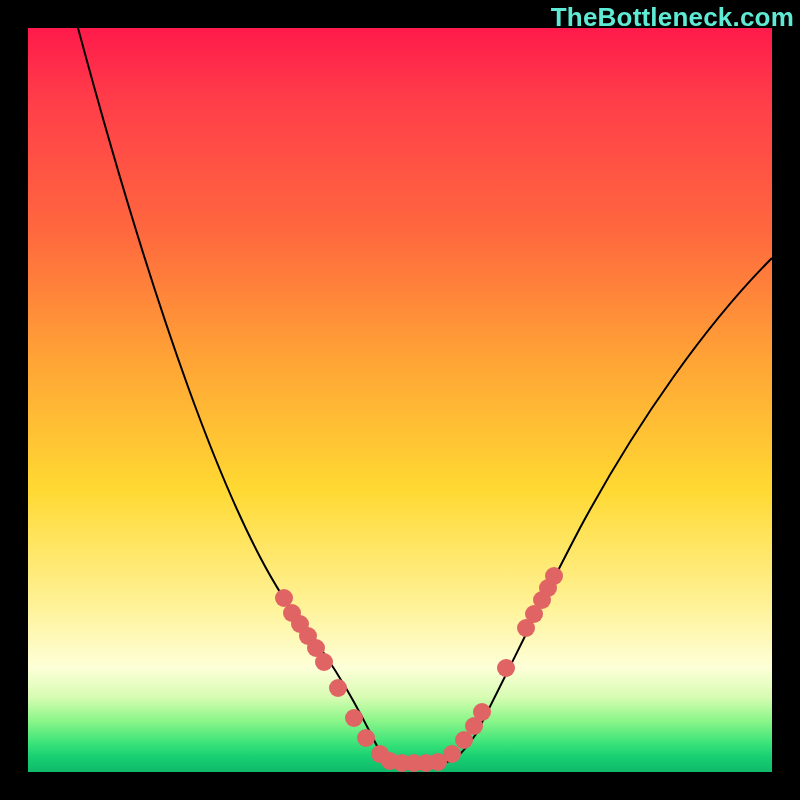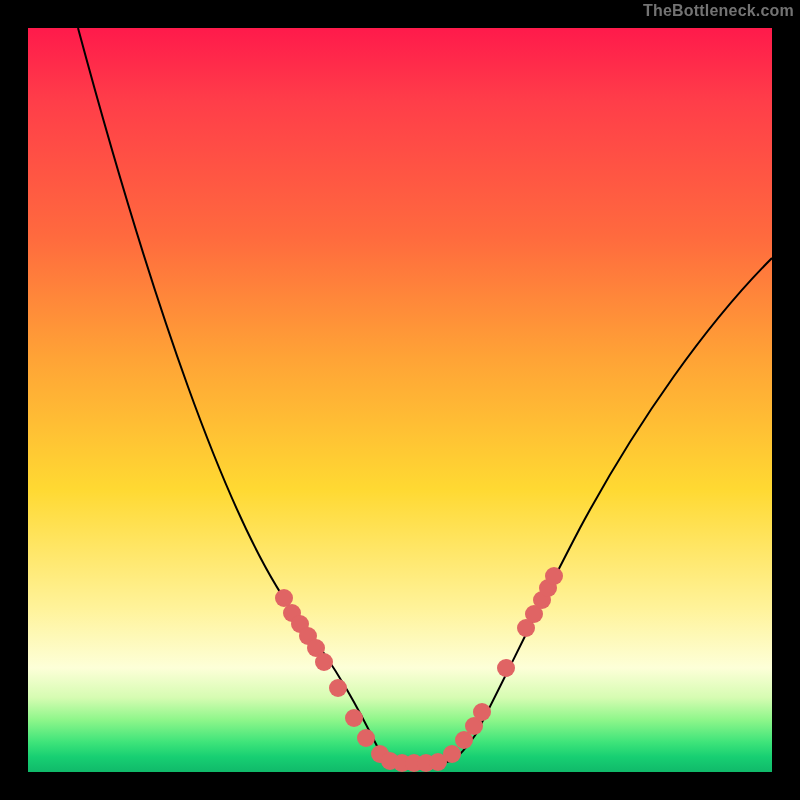"TheBottleneck.com" .watermark { color: #737373 -> #5eead4; font-size: 16px -> 26px }
